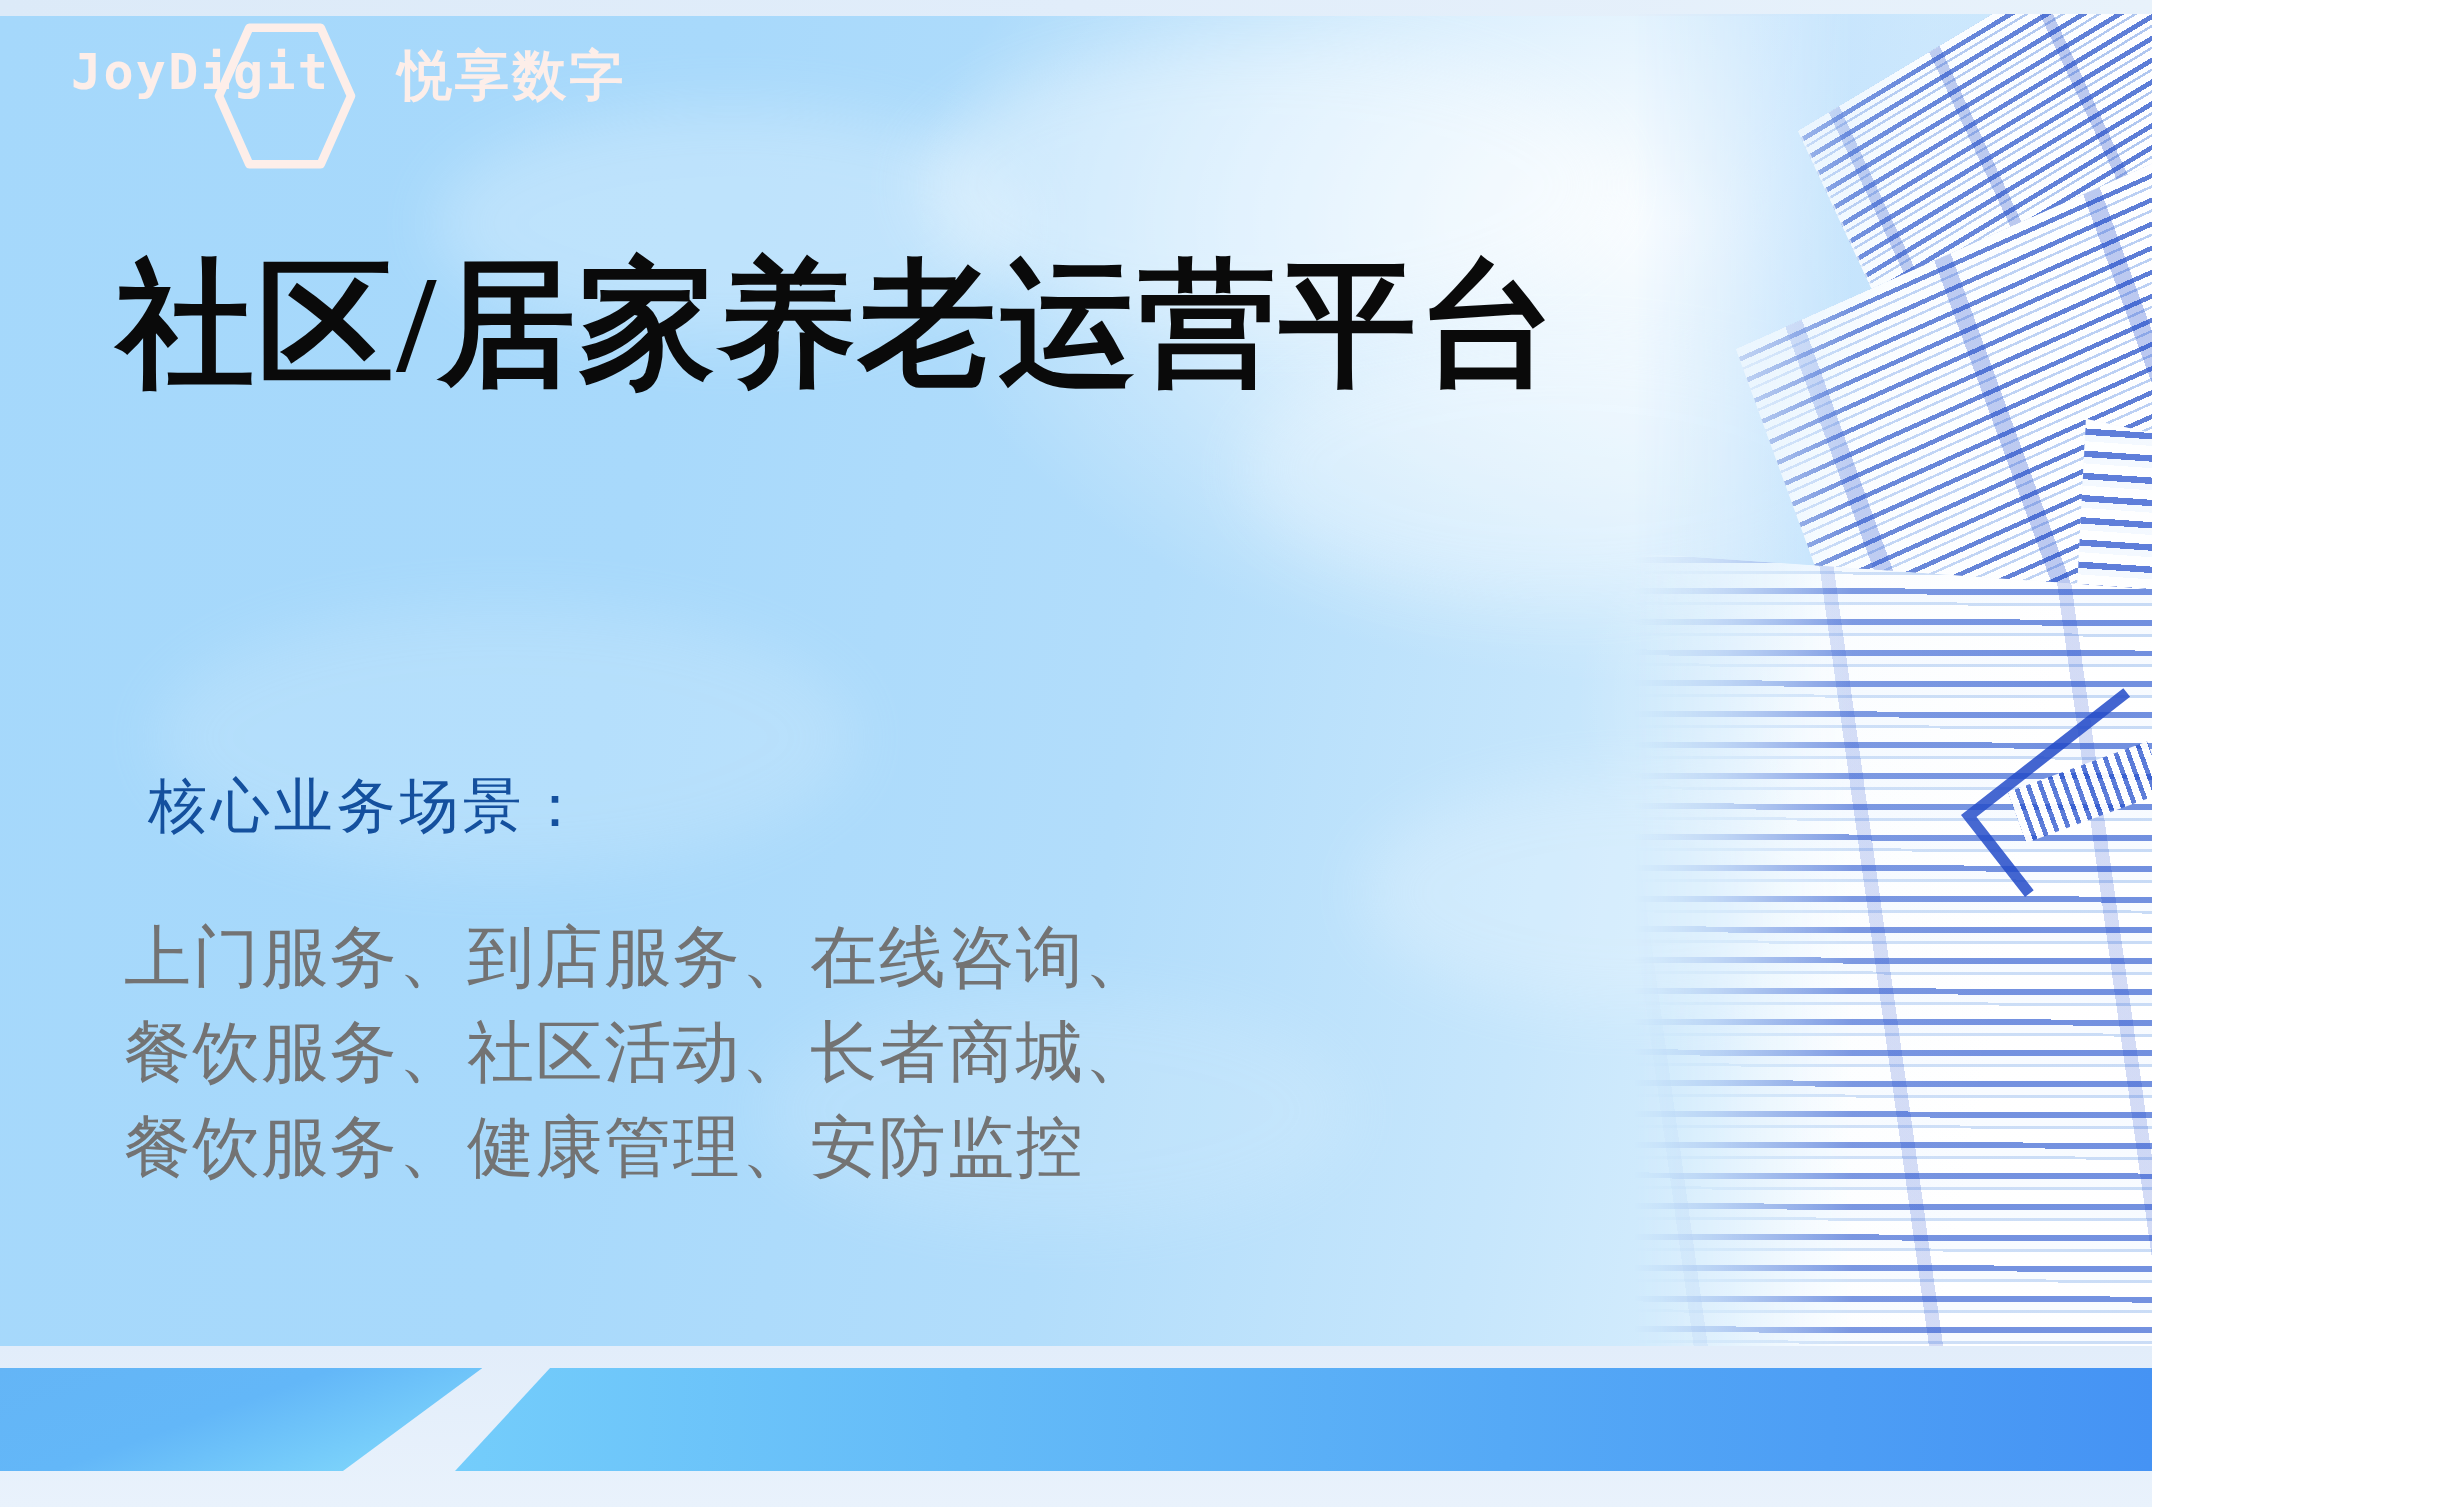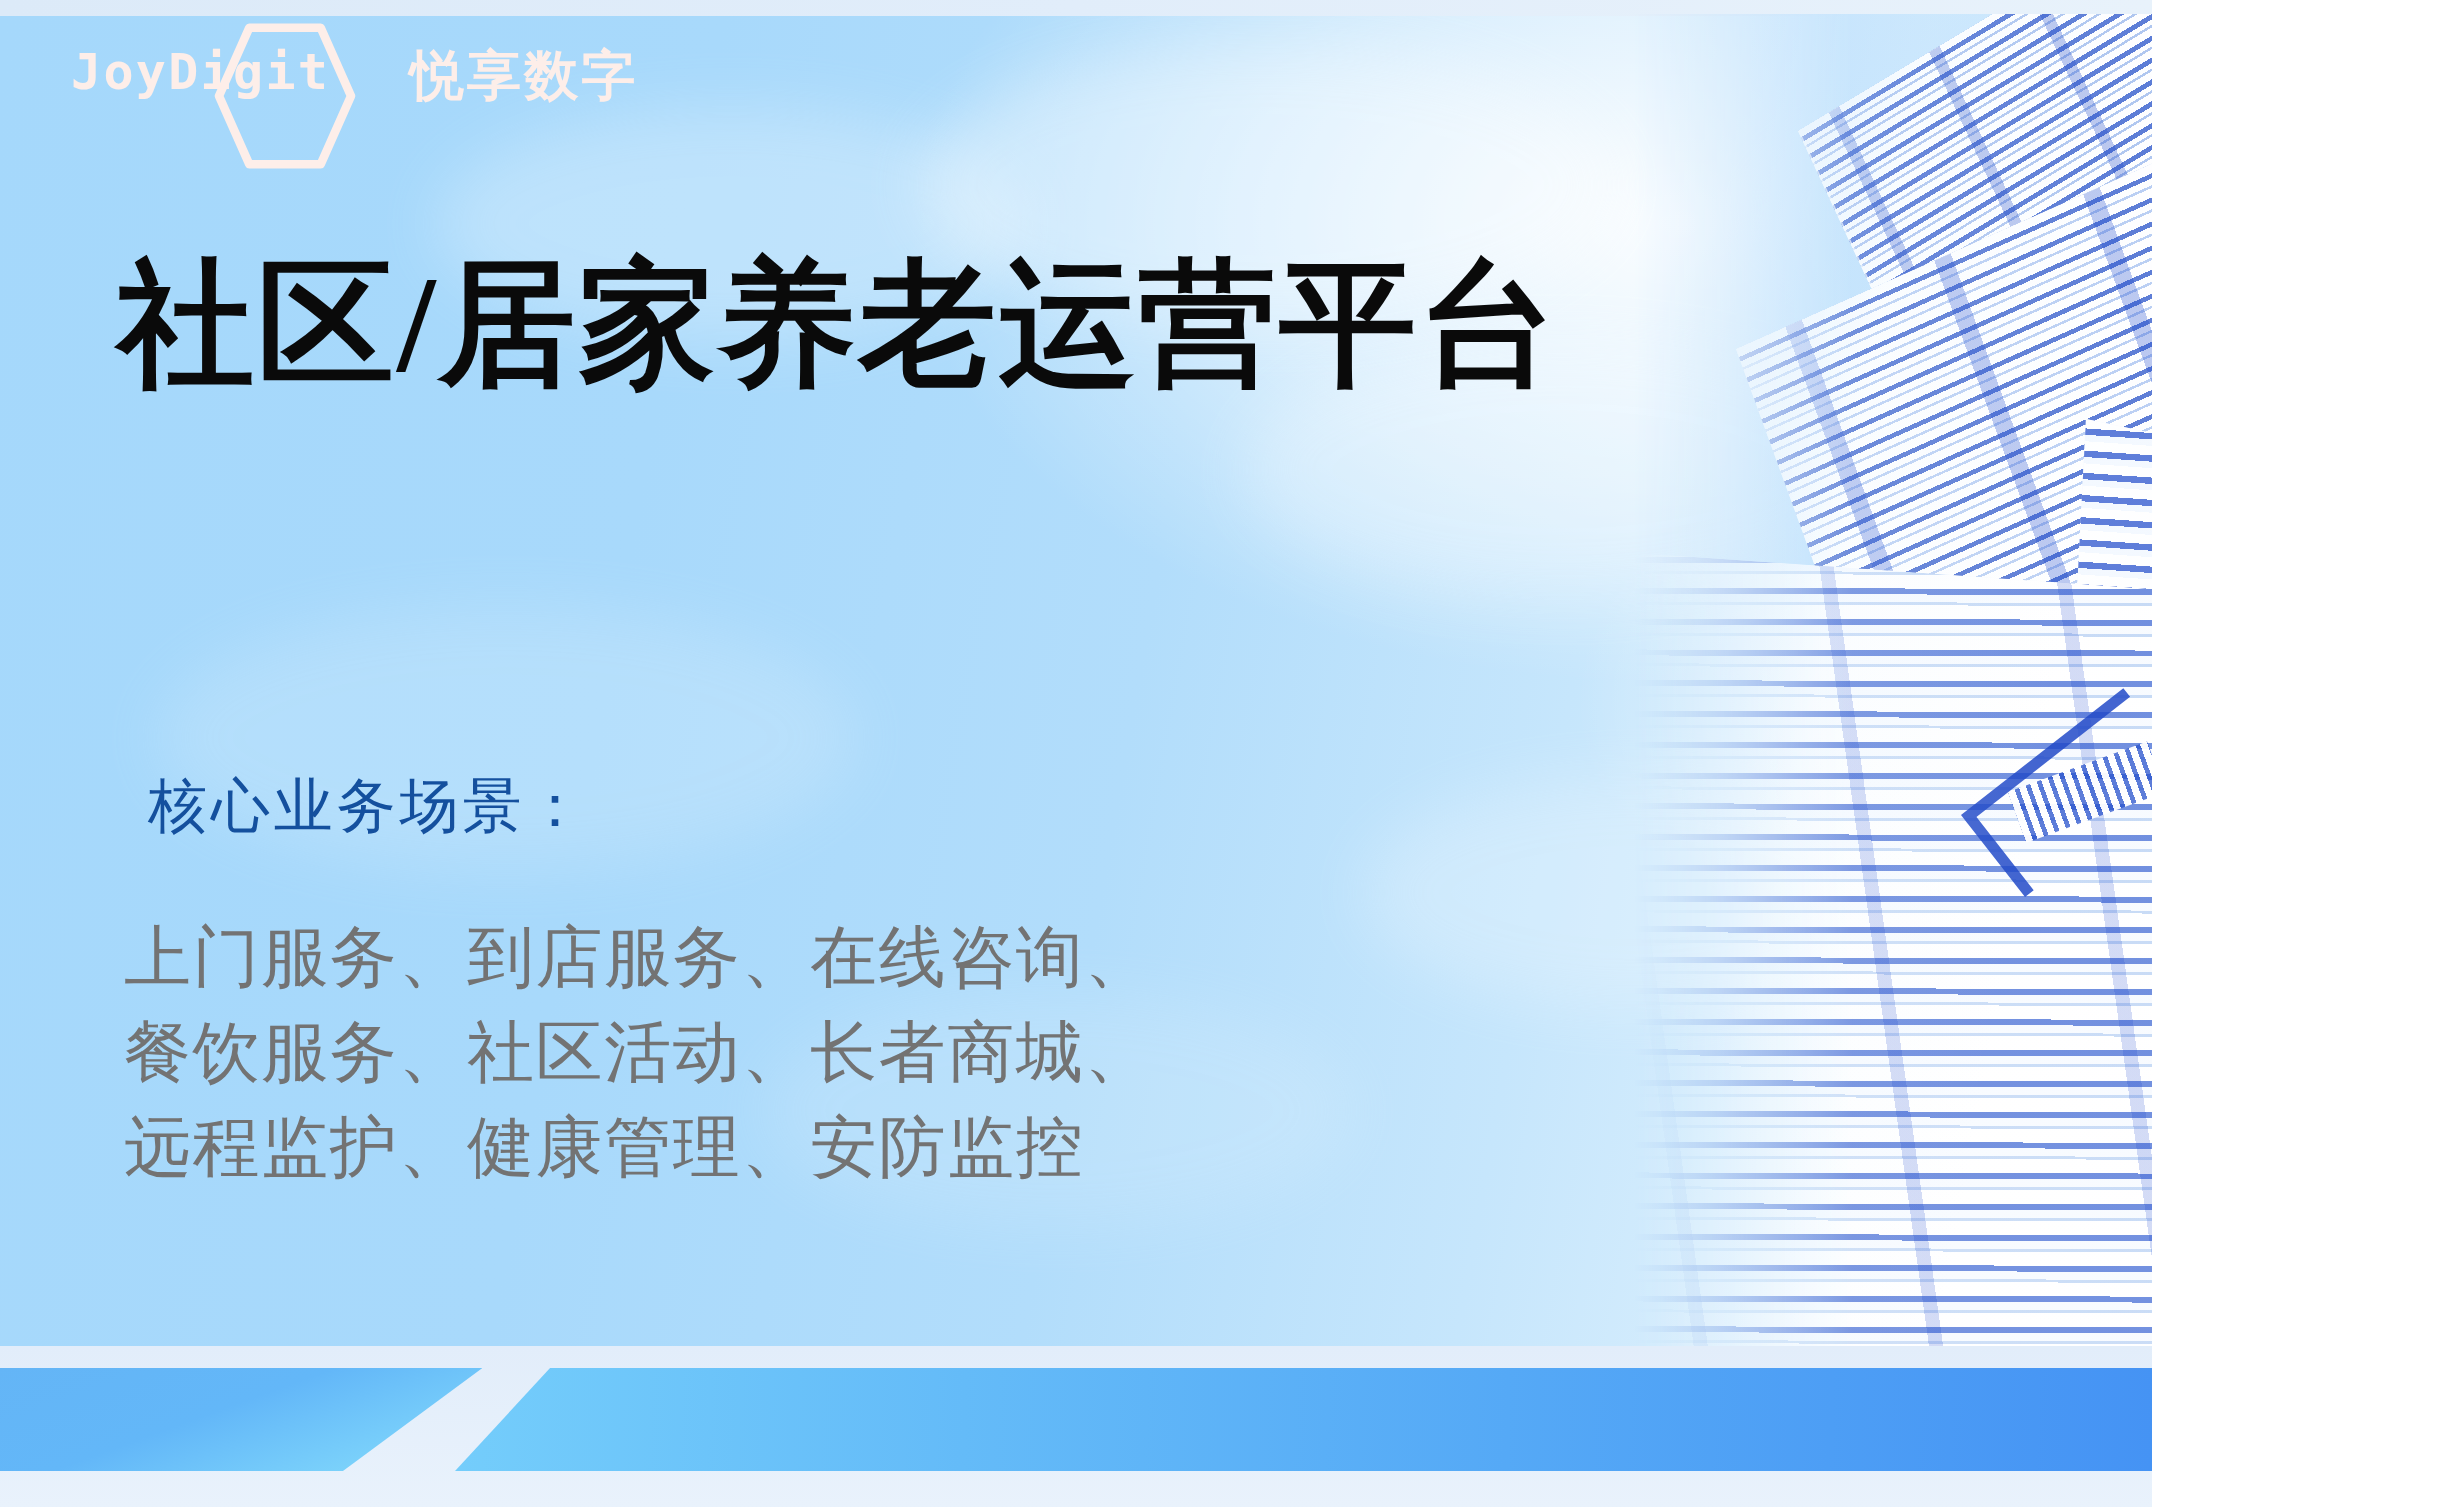"悦享数字" .logo-cn { margin-left: 12px -> none }
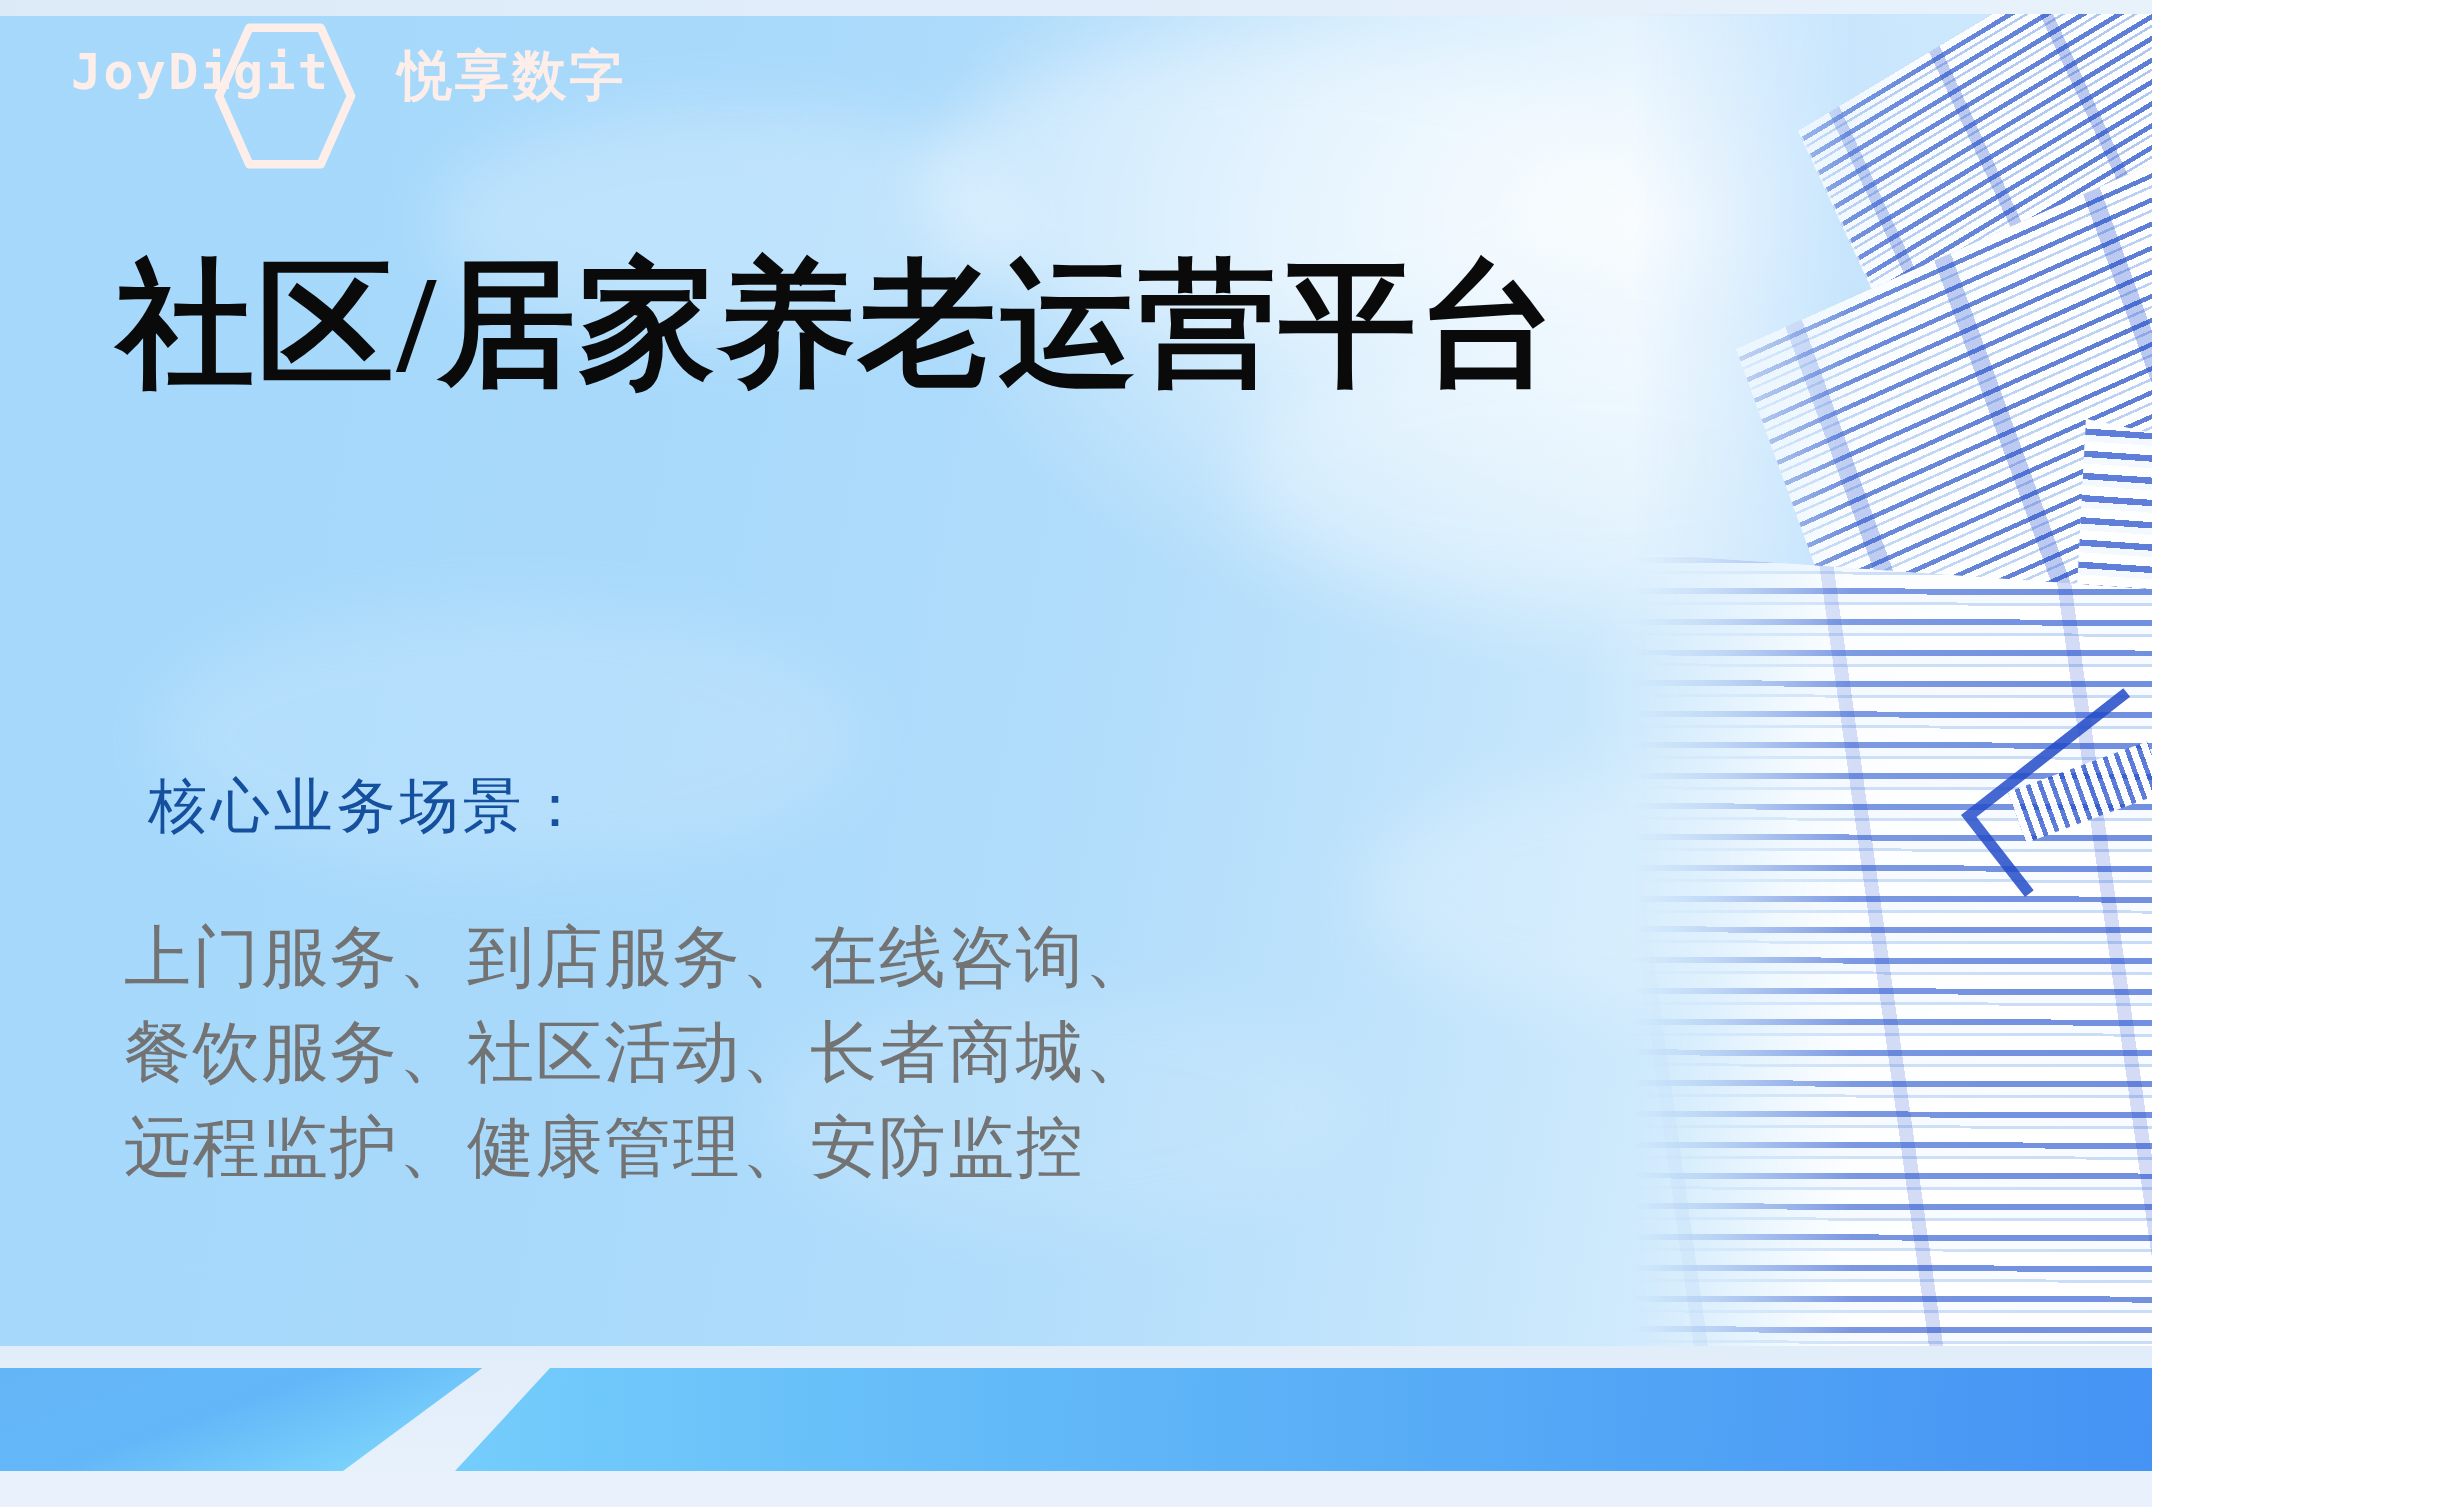"远程监护、健康管理、安防监控" div.body-line { text: 远程监护 -> 餐饮服务 }
